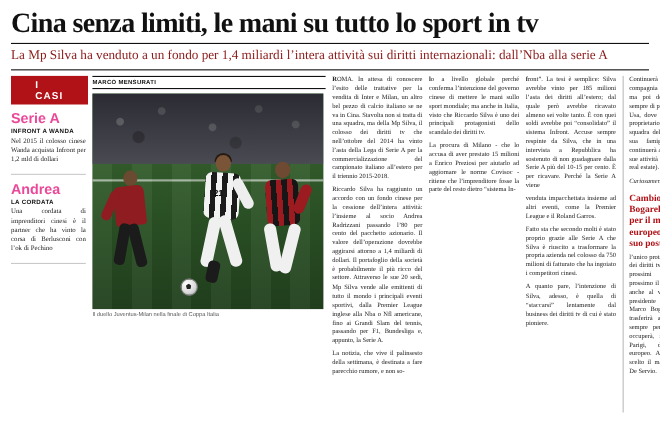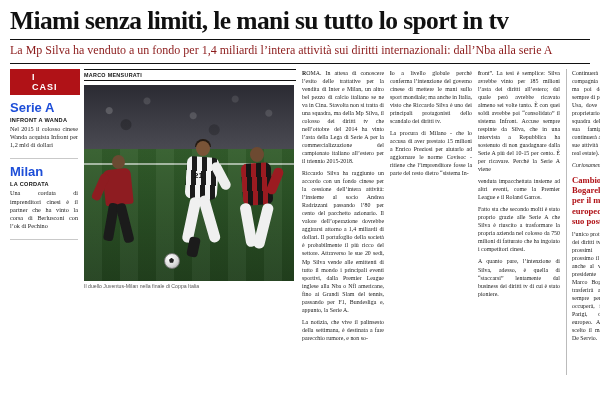"Miami senza limiti, le mani" h1.headline { text: Miami -> Cina }
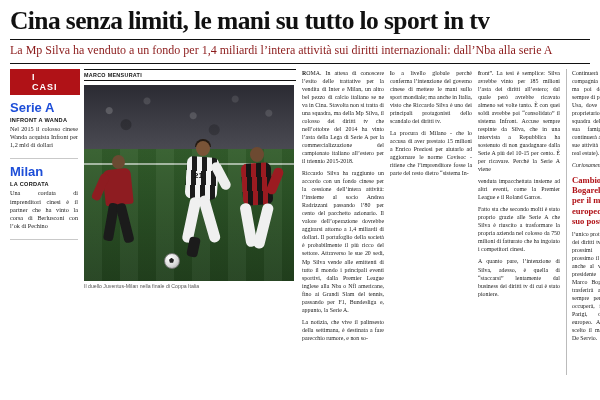"Serie A" .rail-title { color: #1d4ed8 -> #ec4899 }
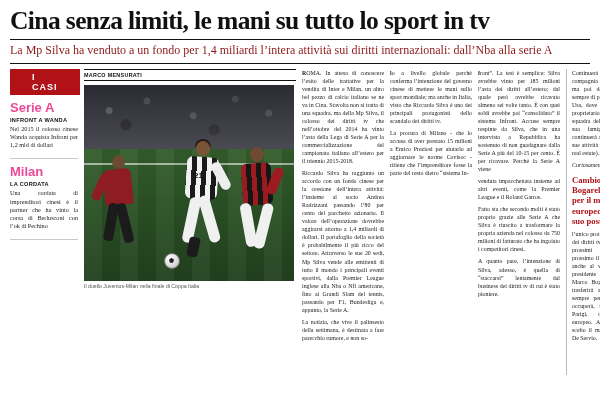"Milan" div.rail-title { text: Milan -> Andrea }
